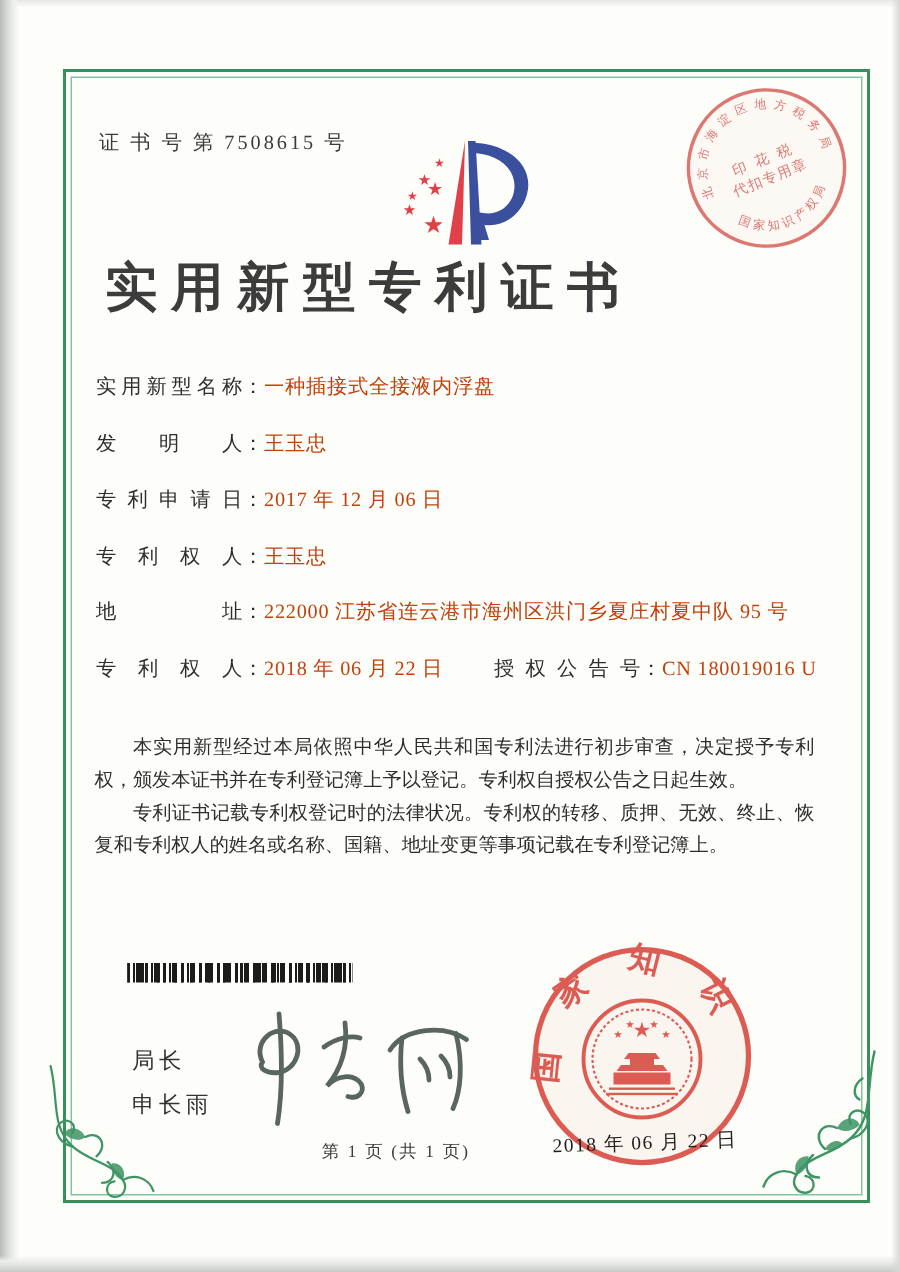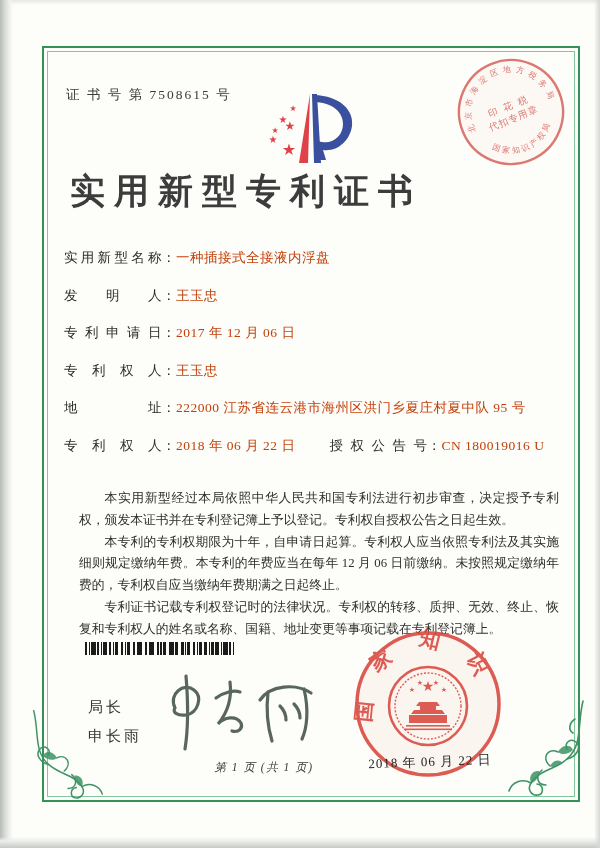"本实用新型经过本局依照中华人民共和国专利法进行初步审查，决定授予专利权，颁发本证" .paras { margin-left: 16px -> none }
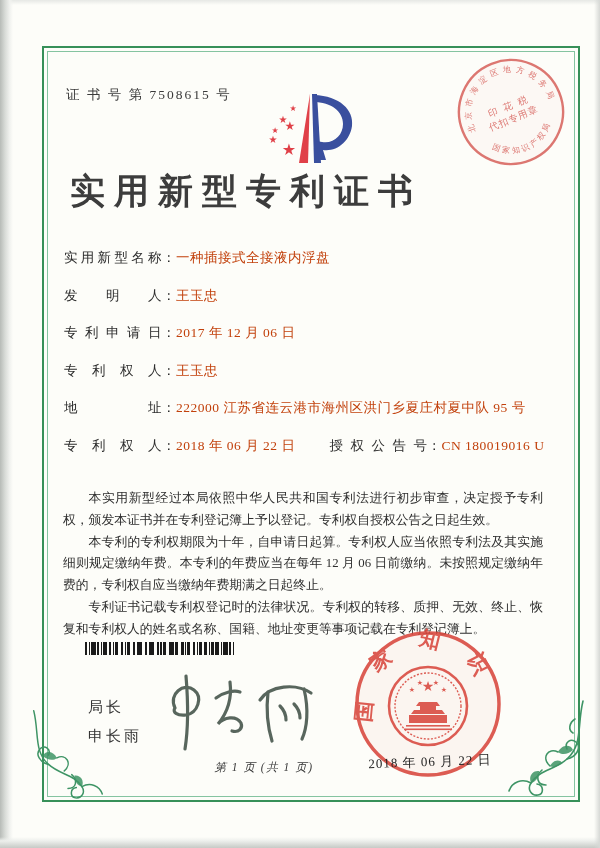"本专利的专利权期限为十年，自申请日起算。专利权人应当依照专利法及其实施细则规定缴" p { html: <p>本专利的专利权期限为十年，自申请日起算。专利权人应当依照专利法及其实施细则规定缴纳年费。本专利的年费应当在每年 12 月 06 日前缴纳。未按照规定缴纳年费的，专利权自应当缴纳年费期满之日起终止。</p> -> none }
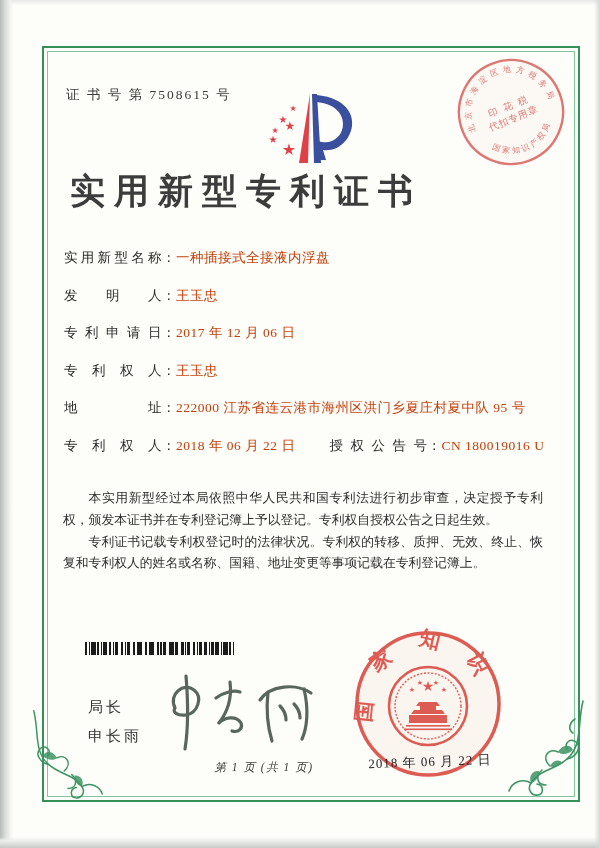"第 1 页 (共 1" .footer { font-style: italic -> none }
